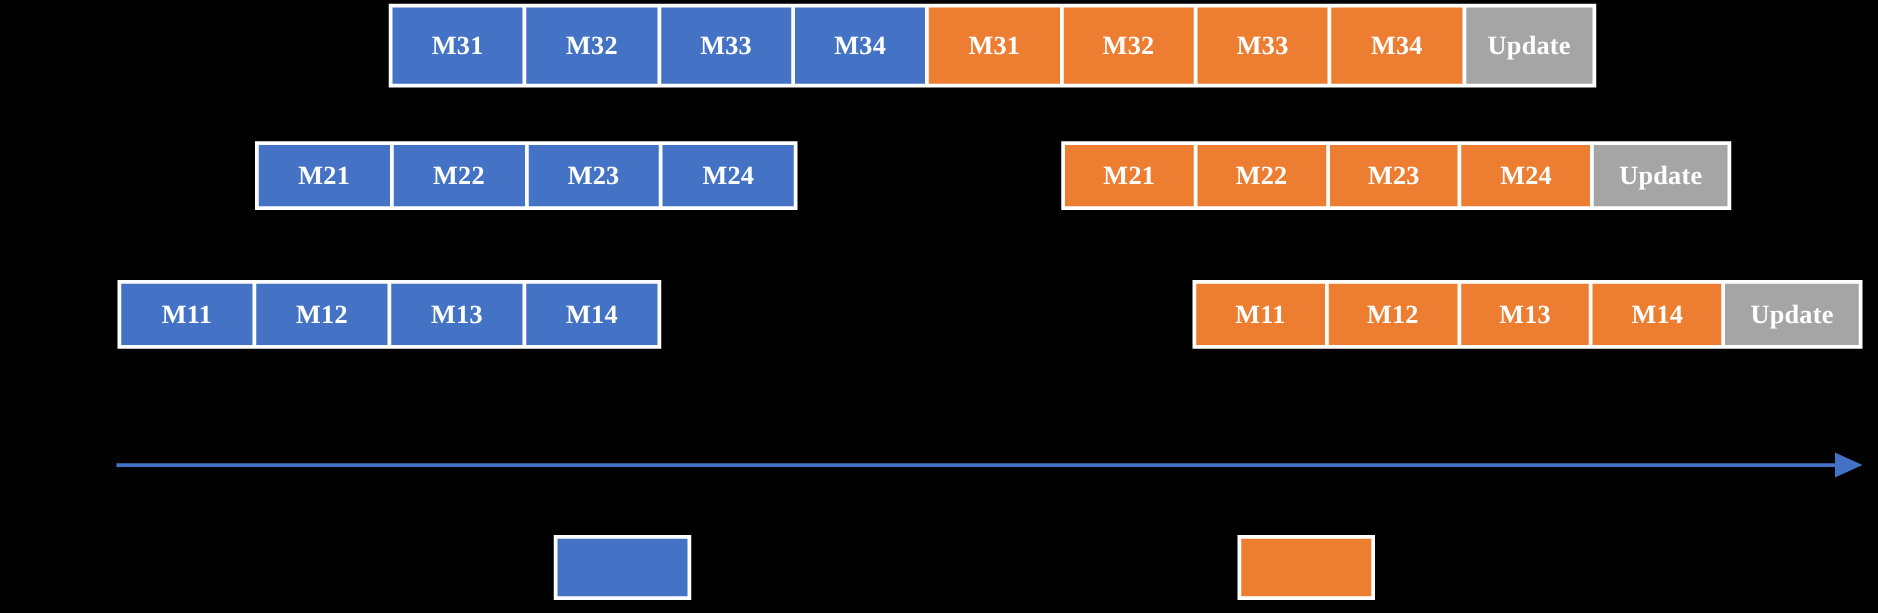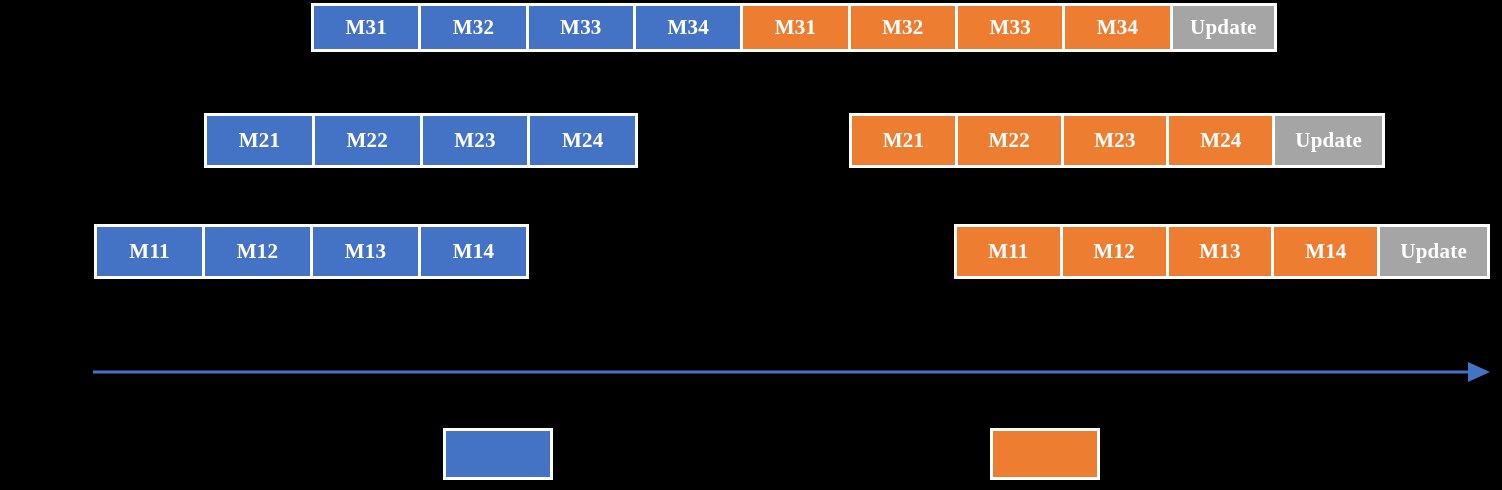"M31" div.row-group { height: 49px -> 67px }
